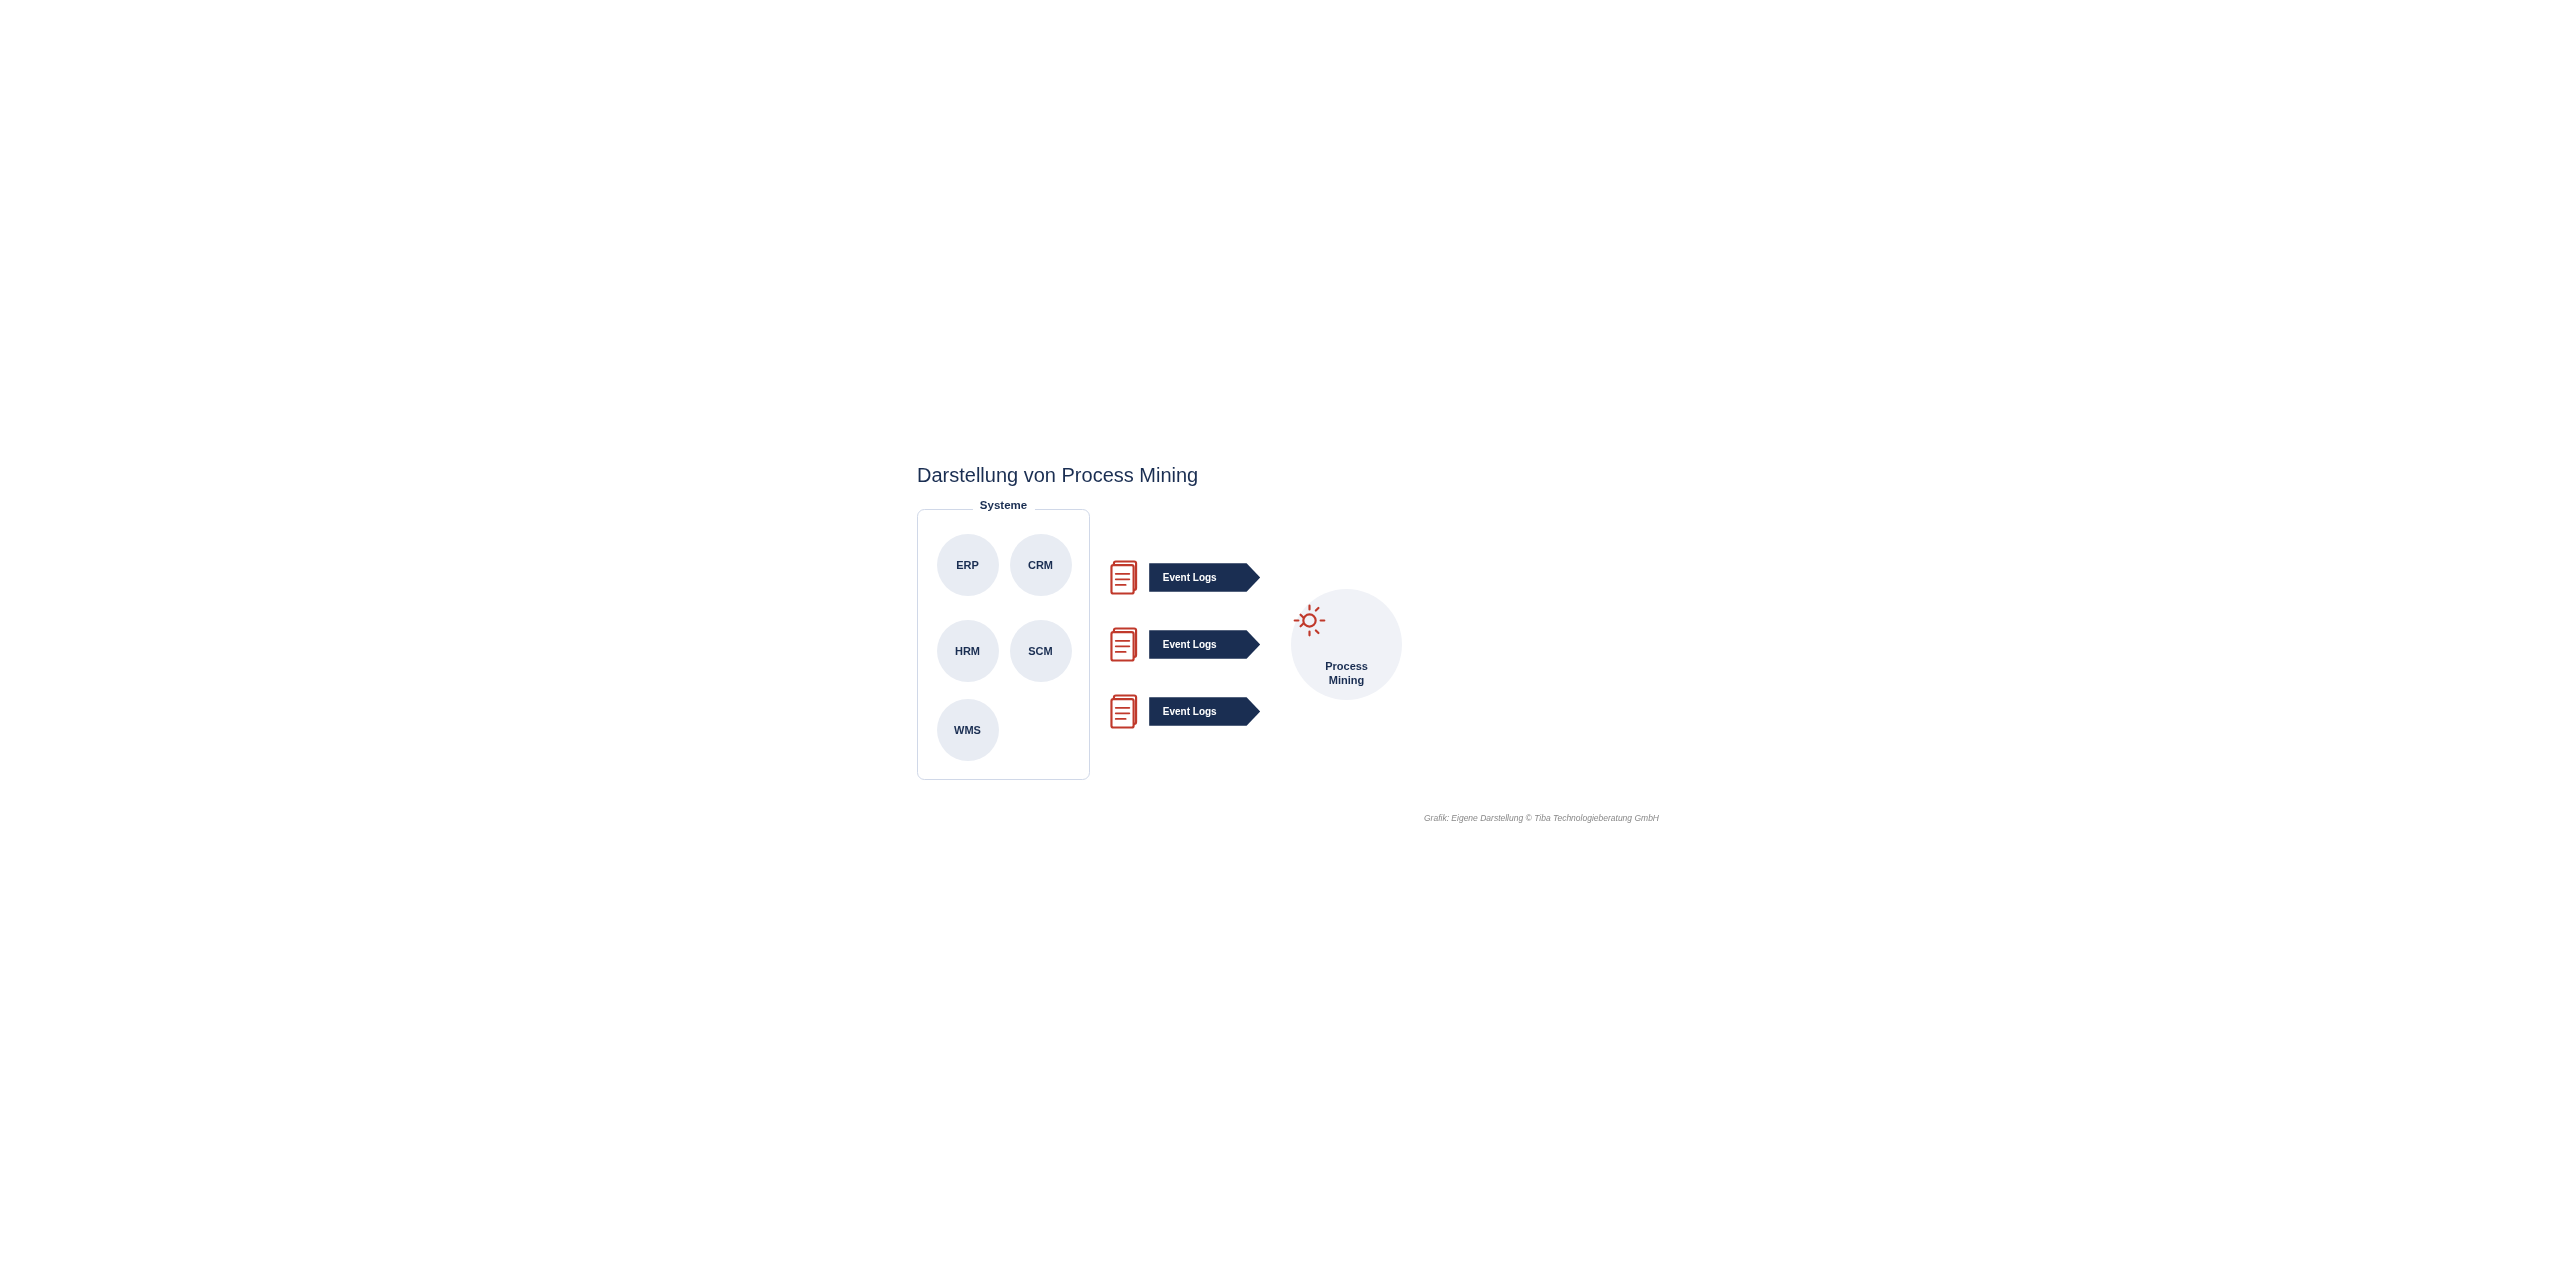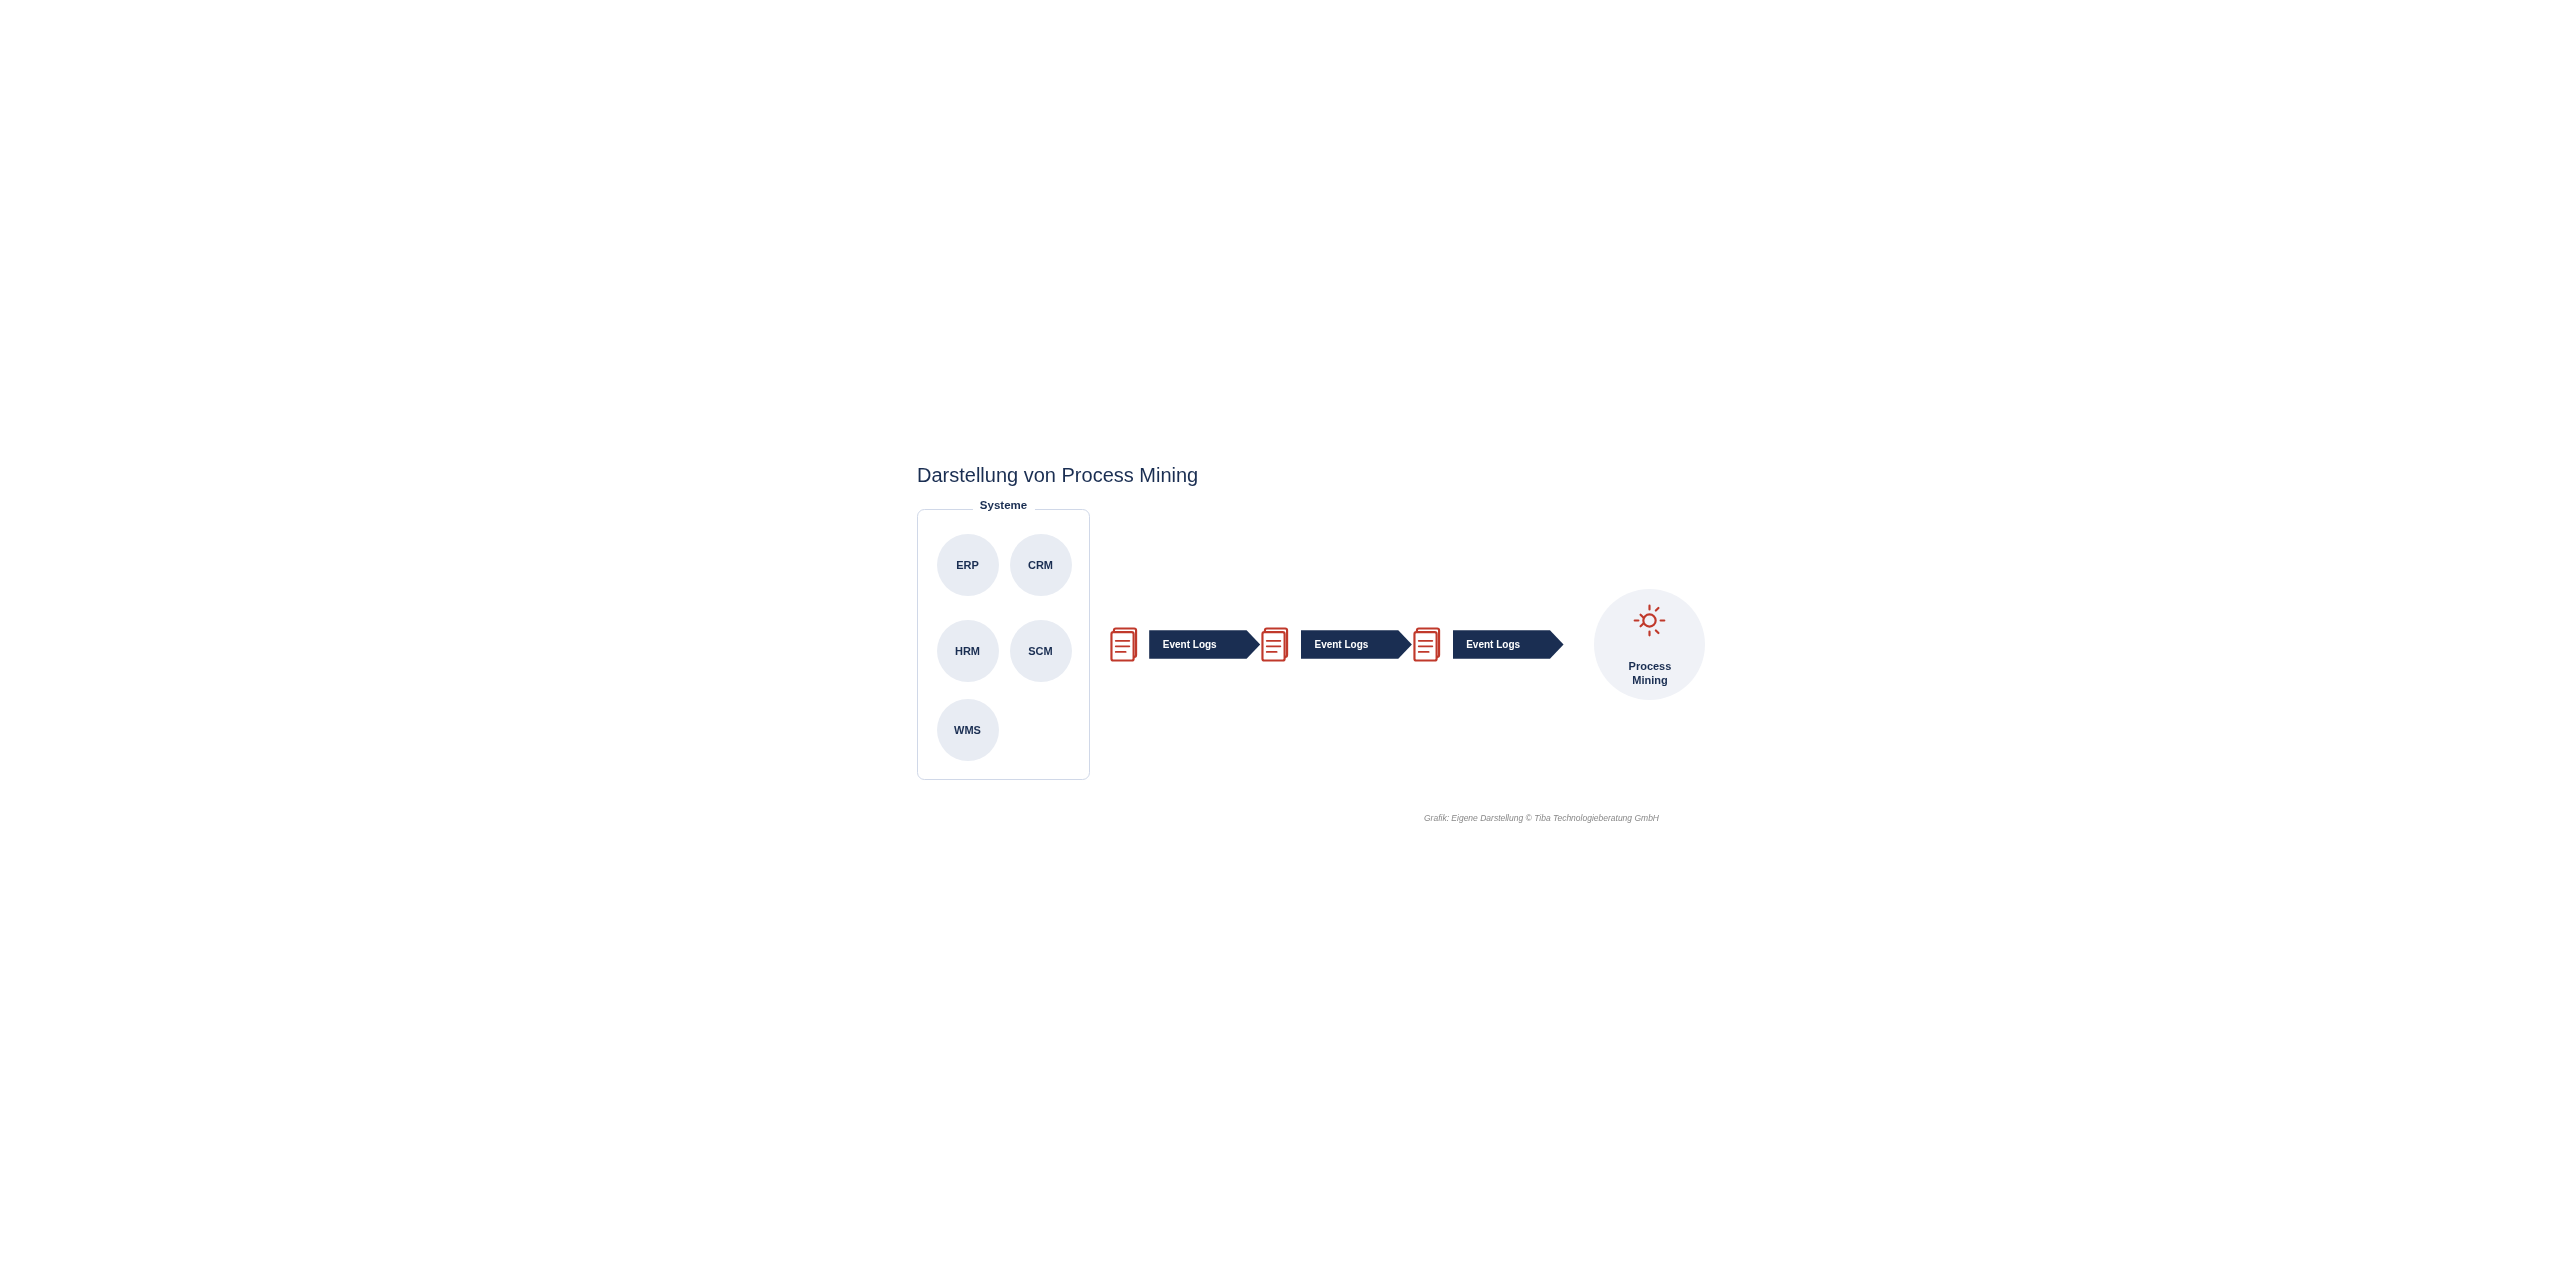"Event Logs" .middle-section { flex-direction: row -> column; gap: none -> 30px }
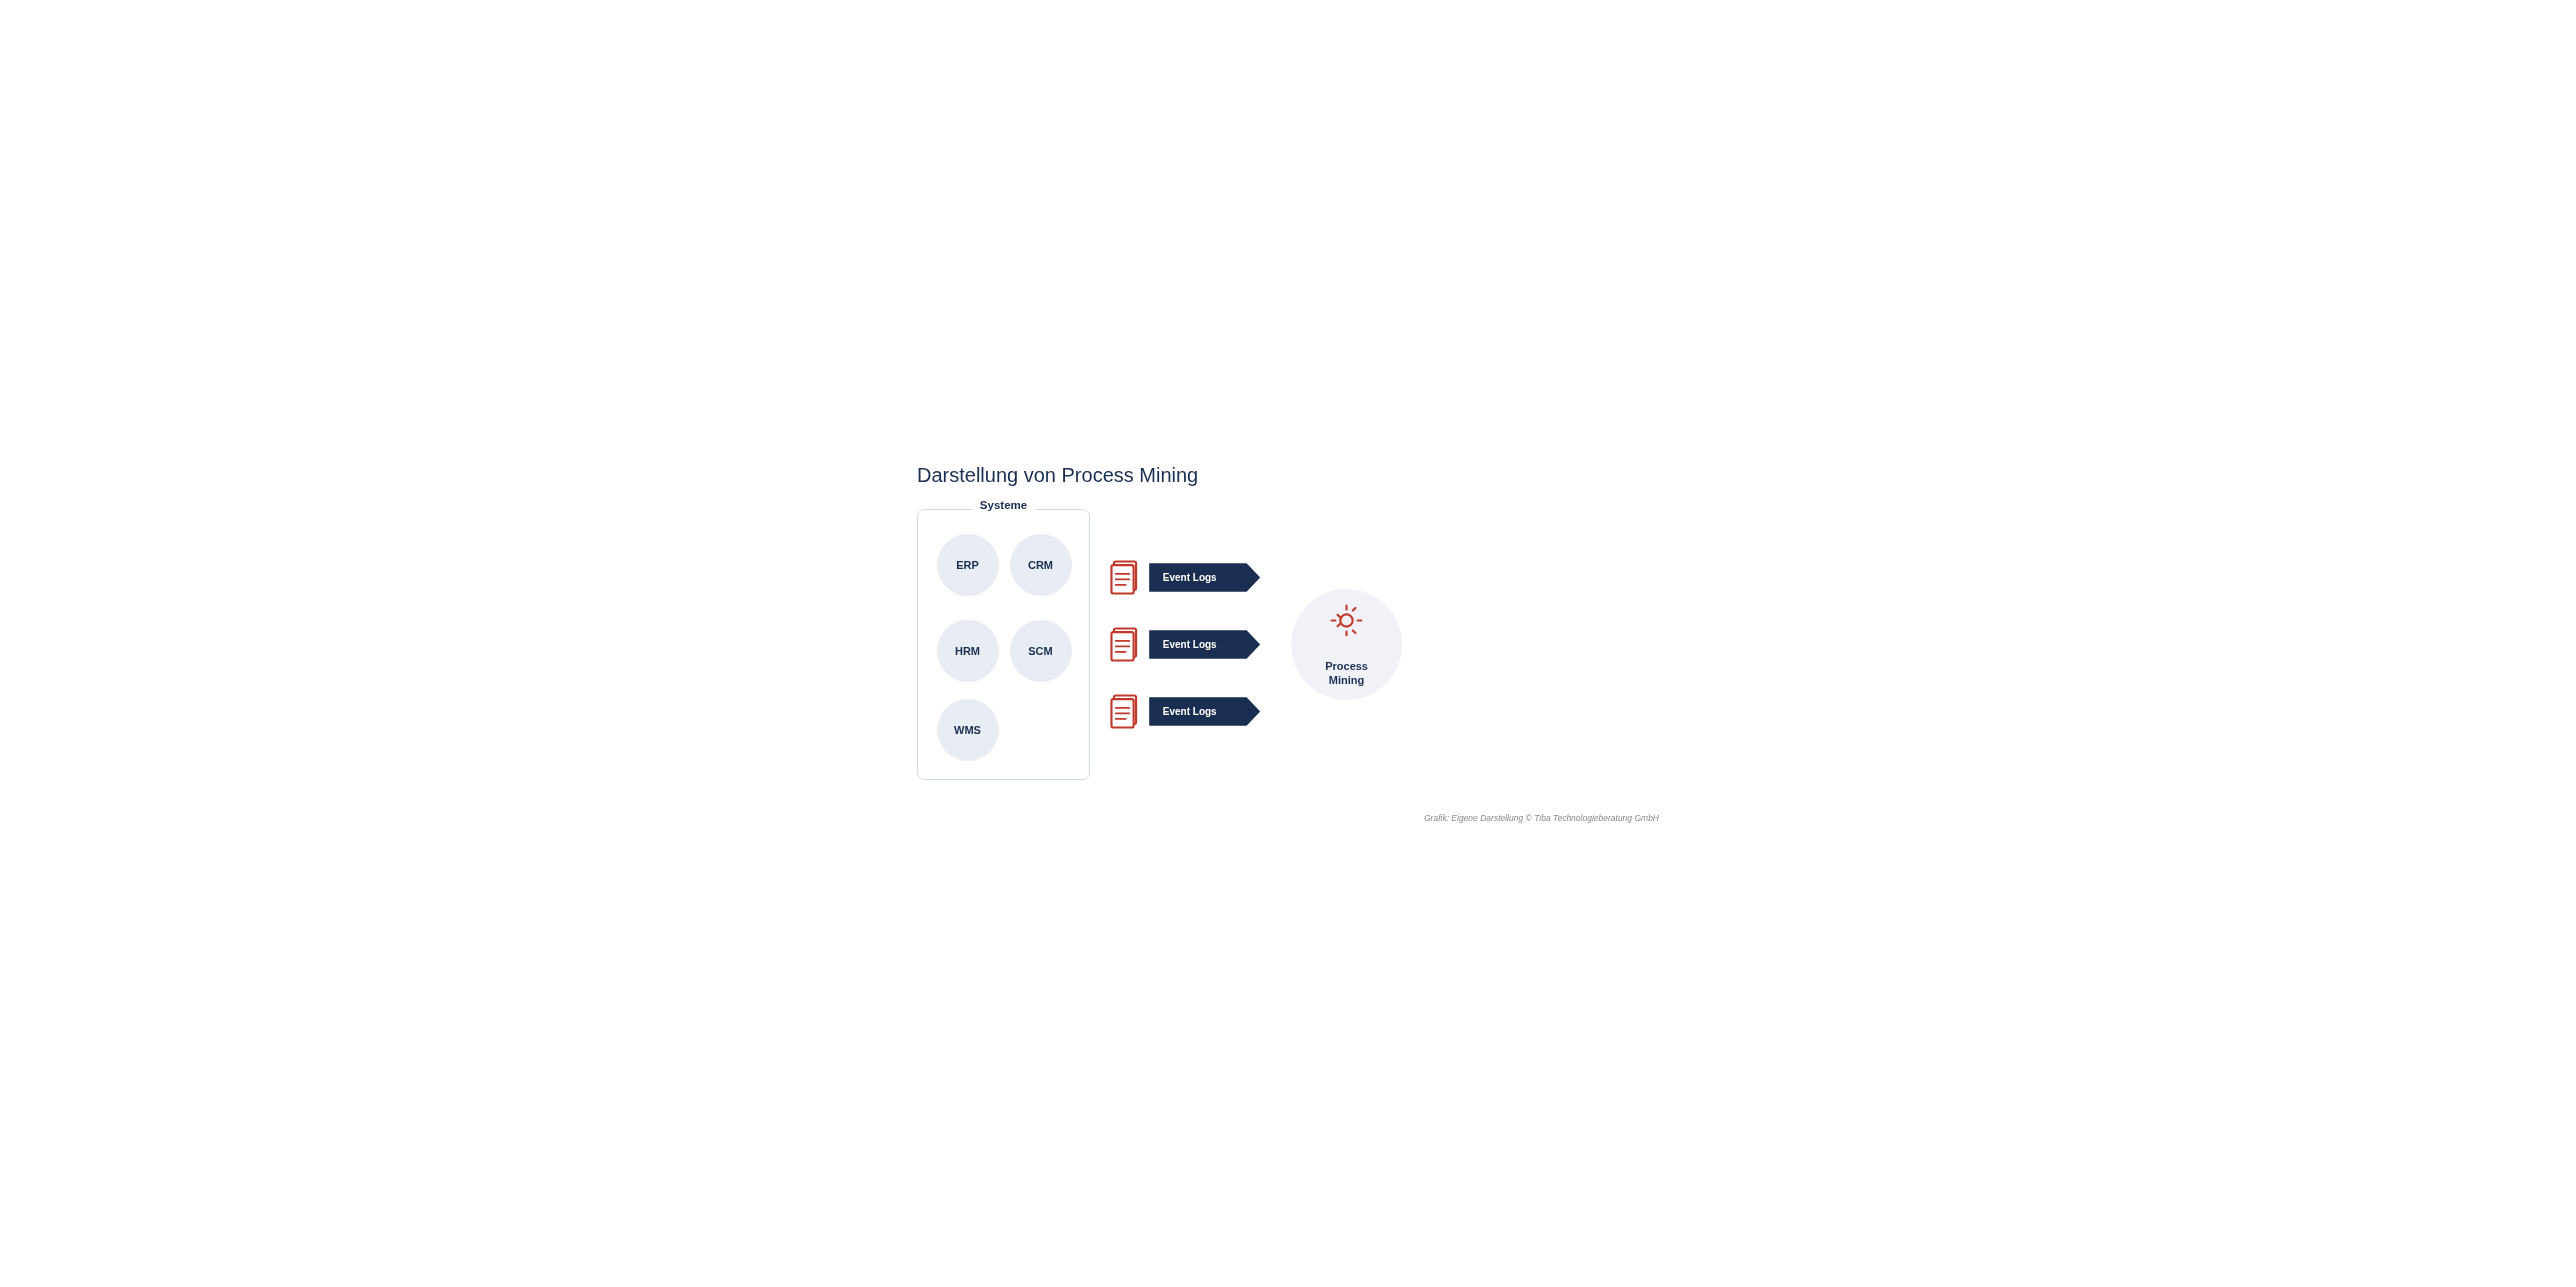"Process" .pm-circle { align-items: center -> none }
